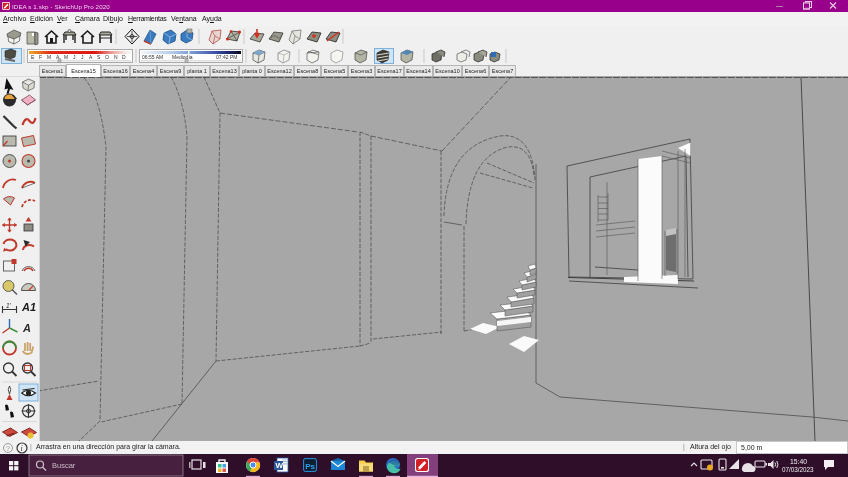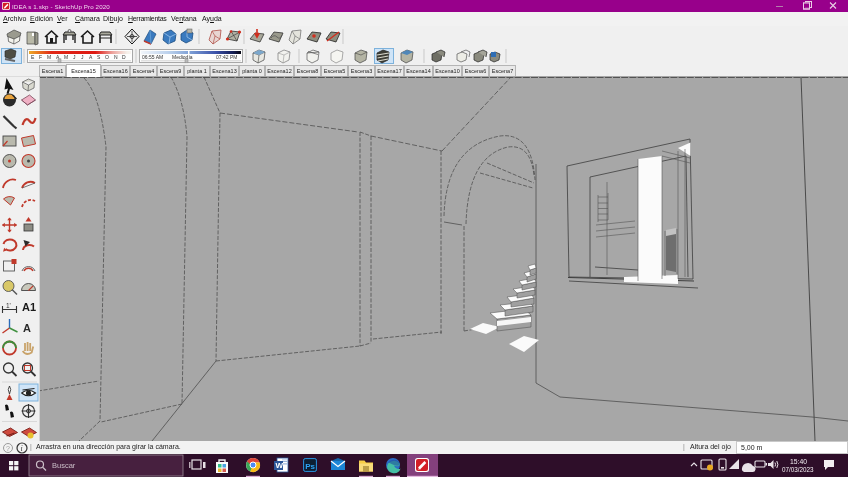"A1" #palette { font-style: none -> italic }
